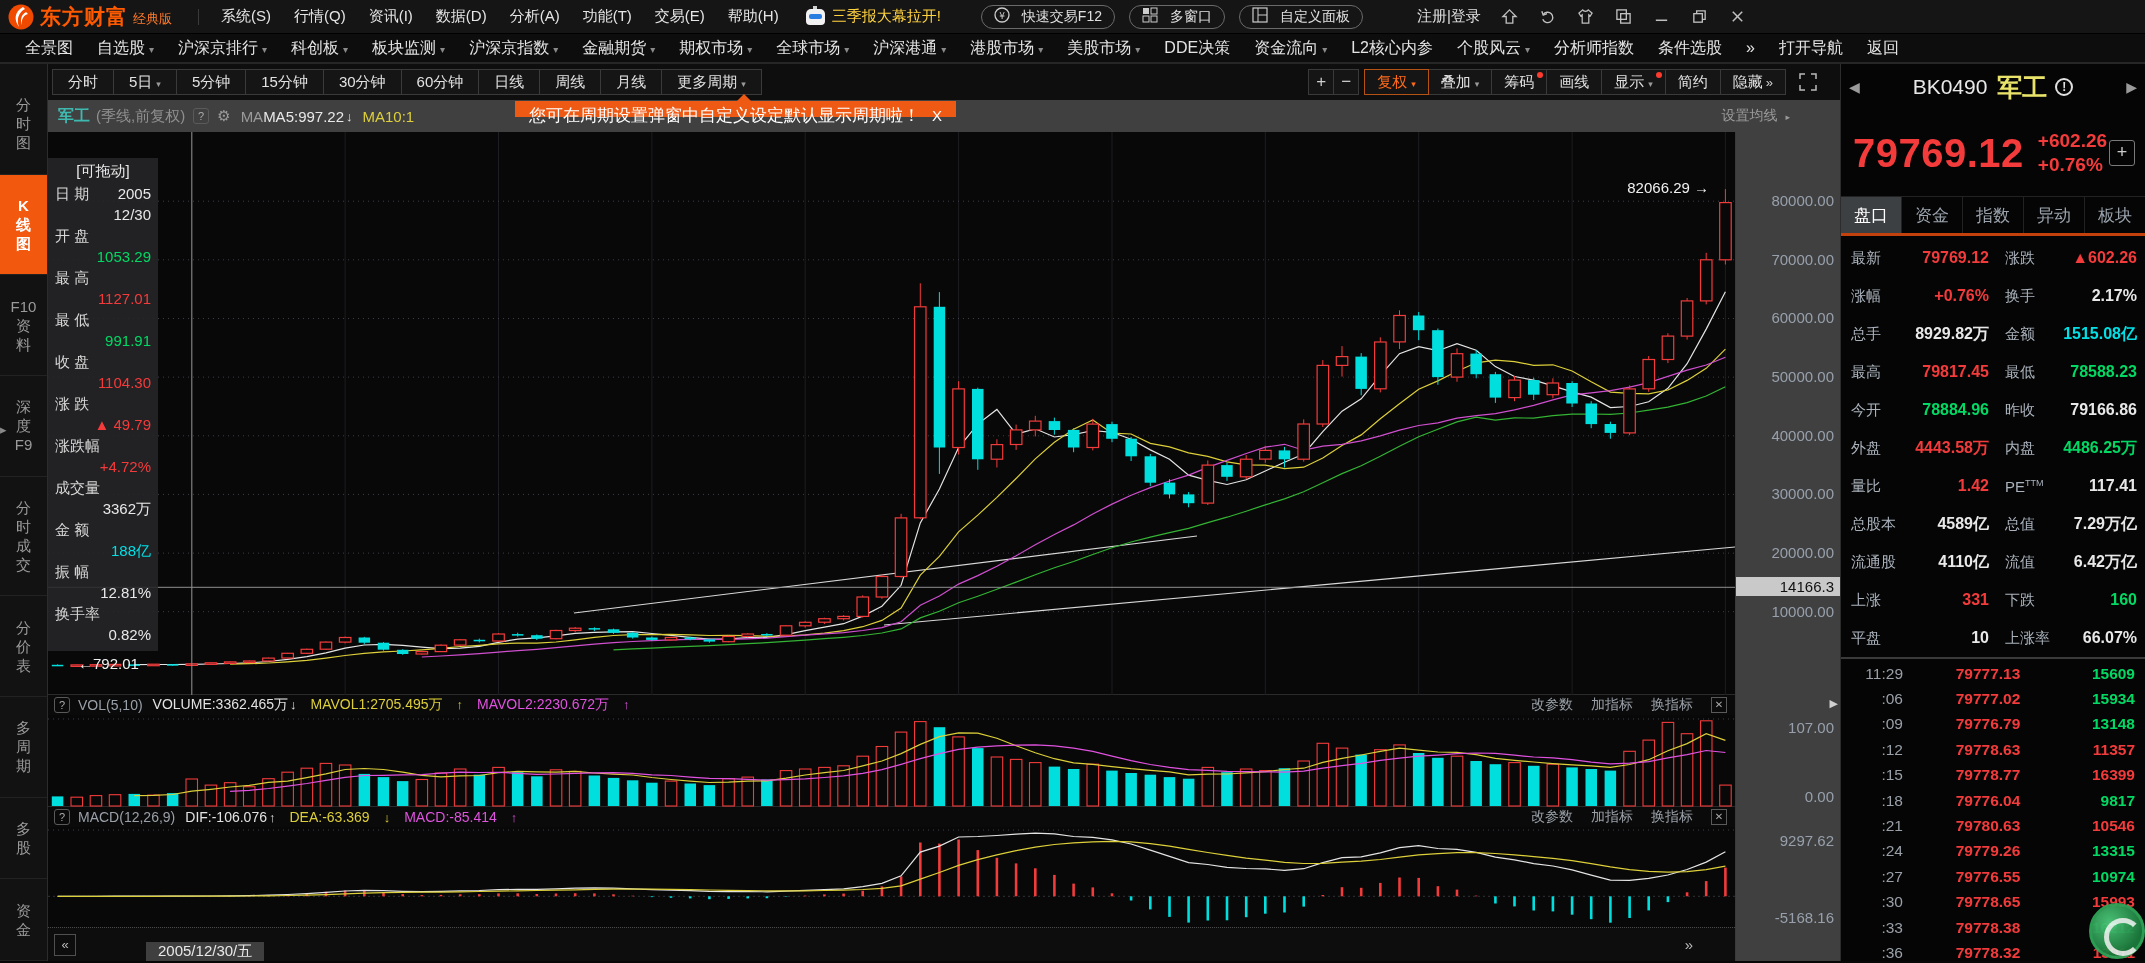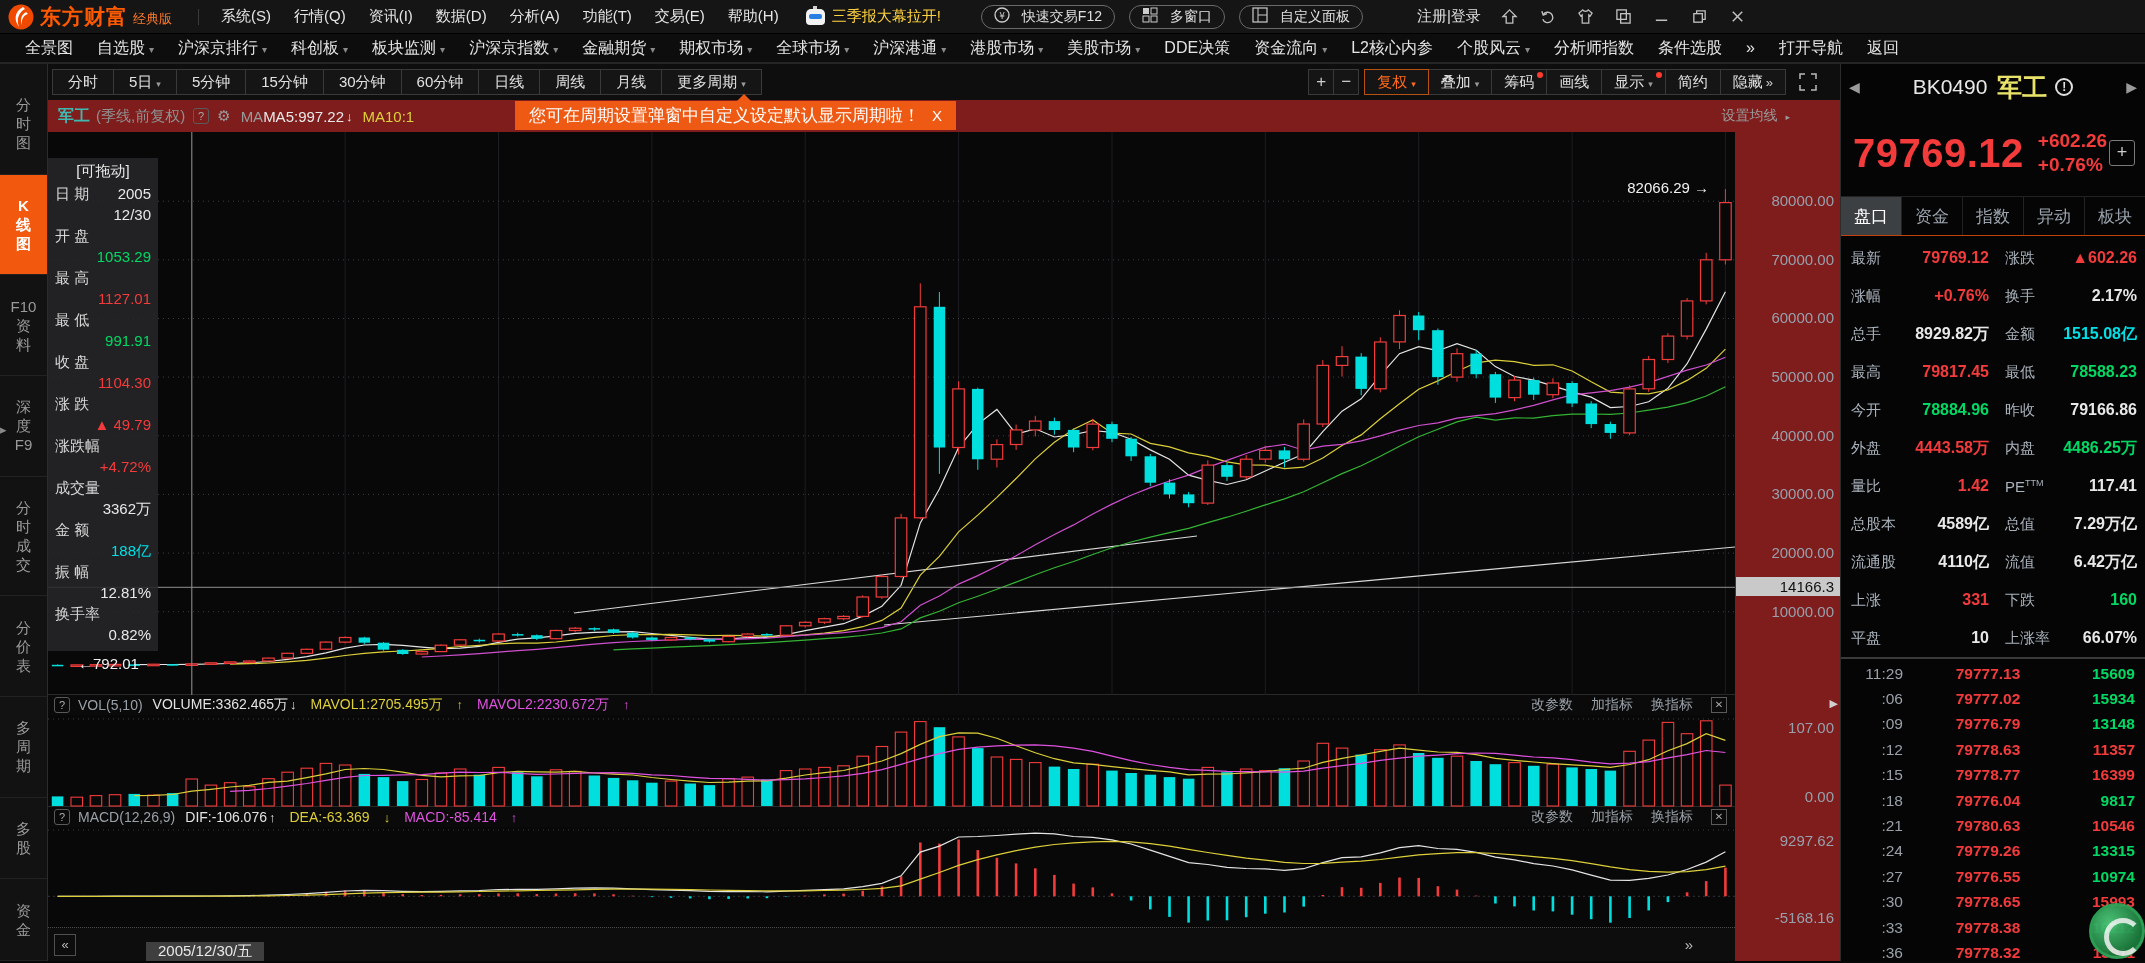"分时" .center { background: #7f1d1d -> #404040 }
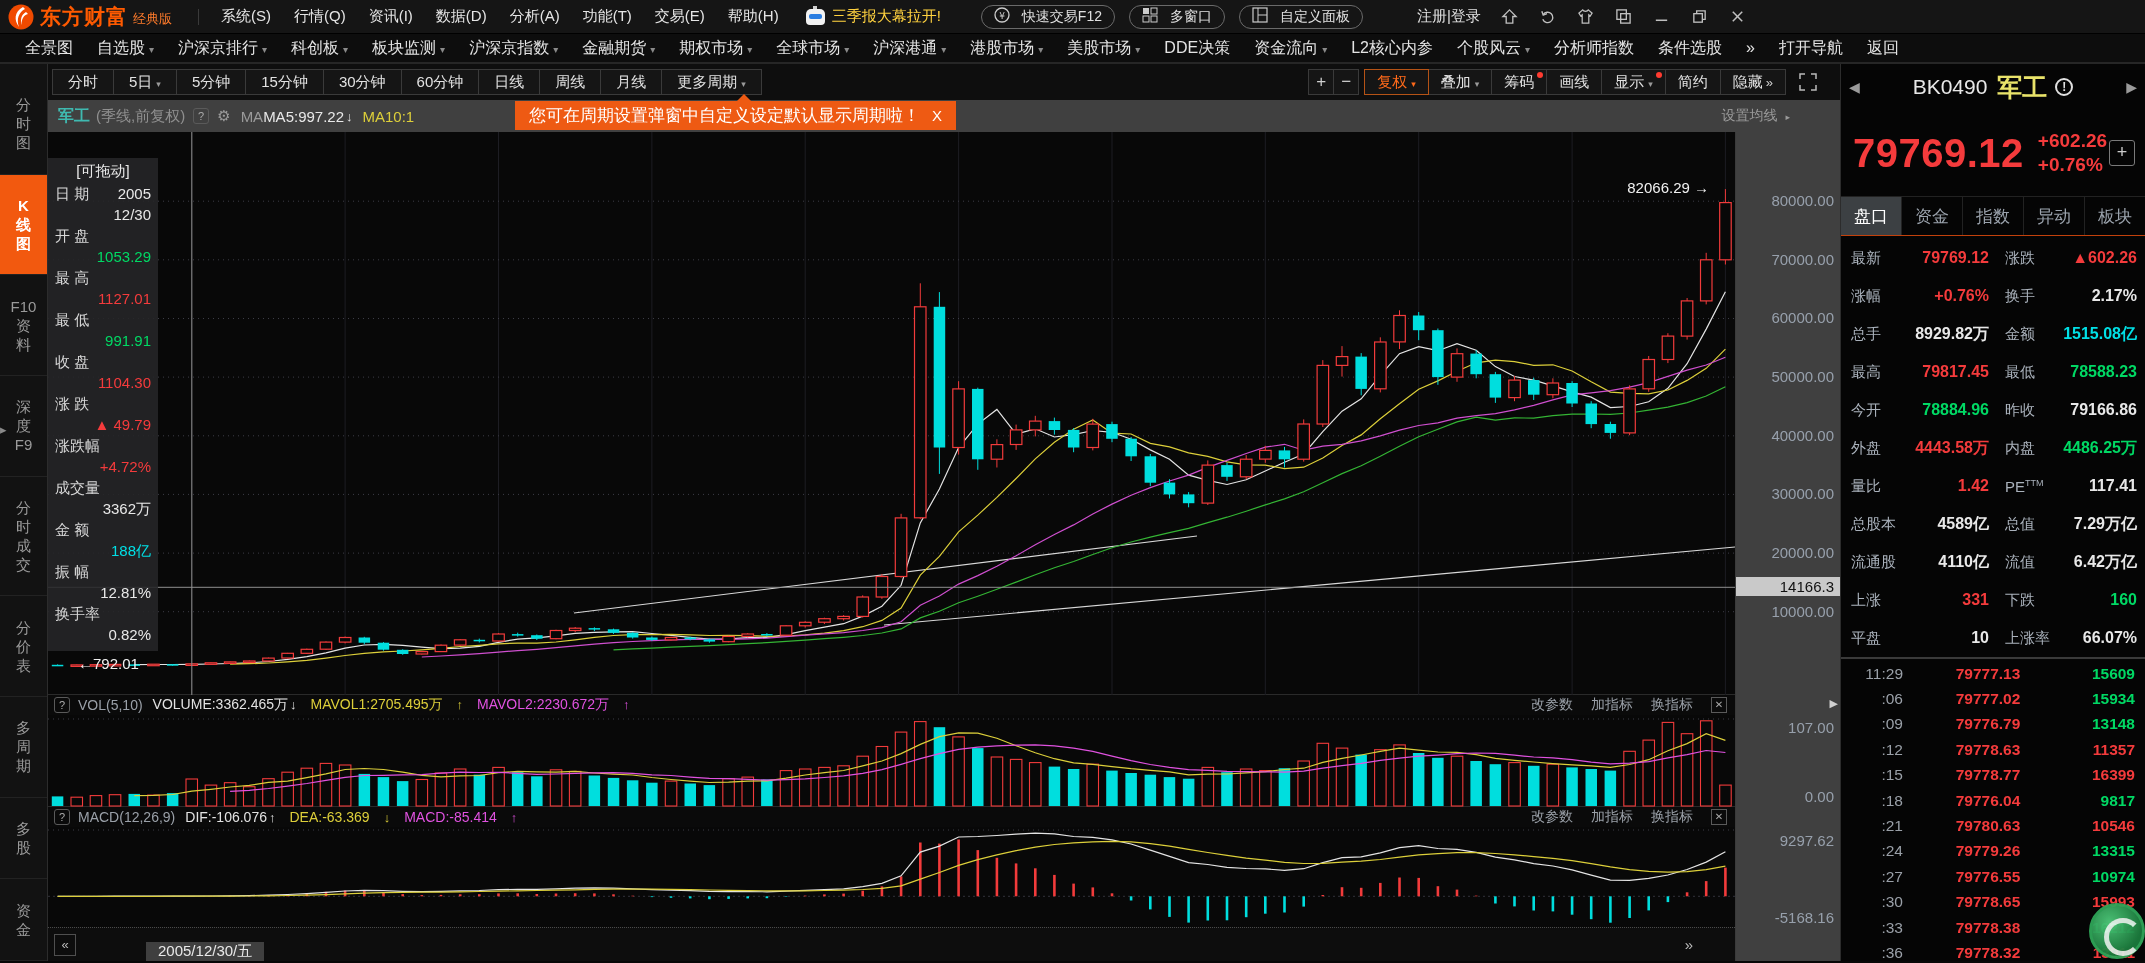"您可在周期设置弹窗中自定义设定默认显示周期啦！ X" .notif { height: 29px -> 16px }
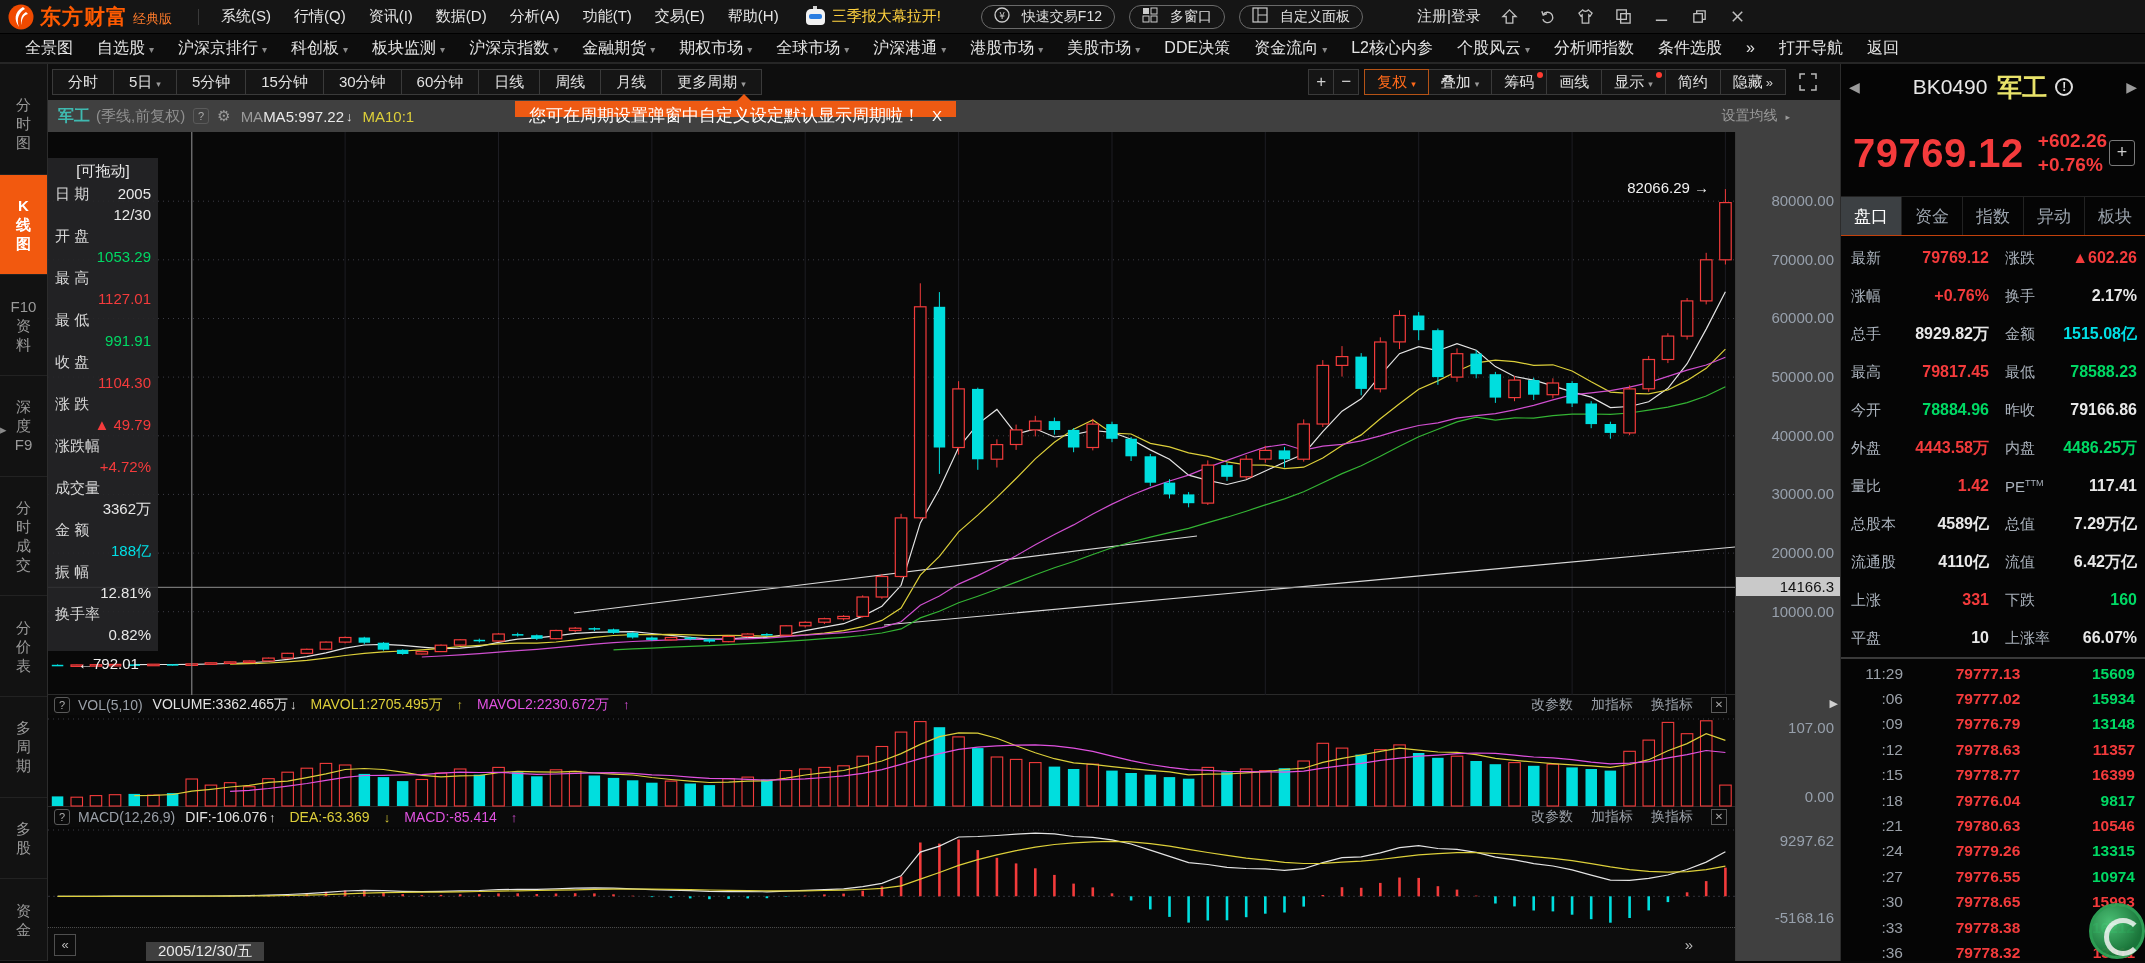"盘口" .rp-tabs { border-bottom: 1px solid #c2410c -> 3px solid #c2410c }
